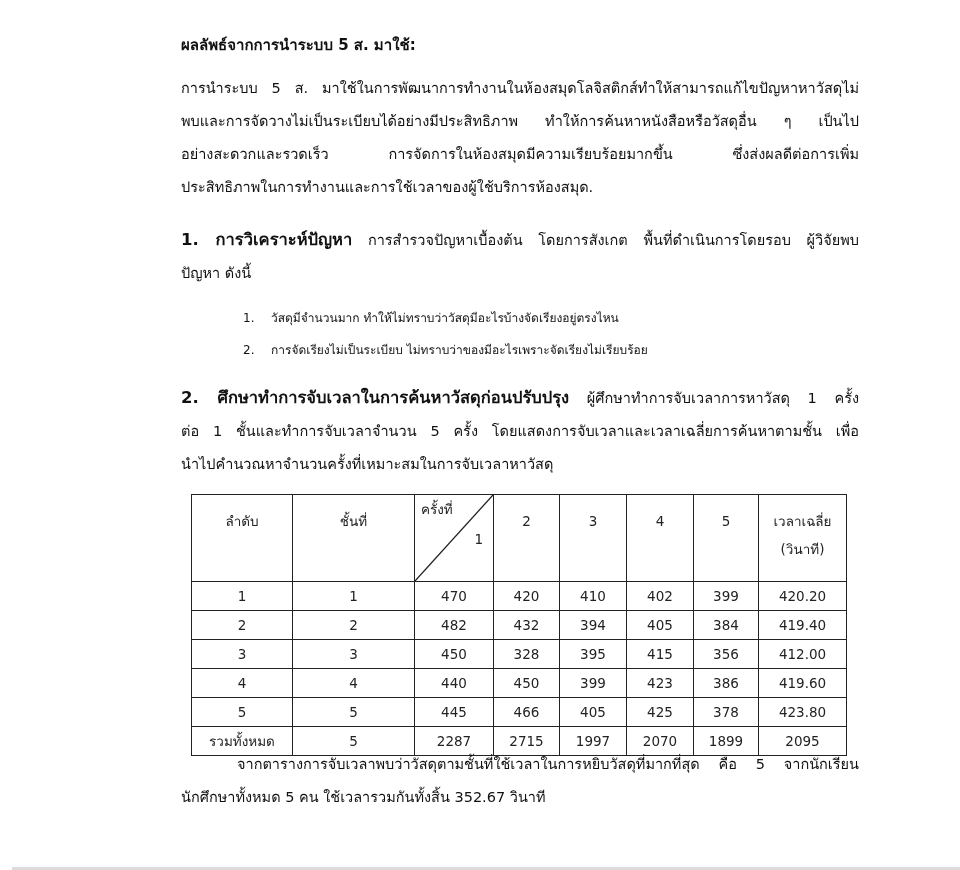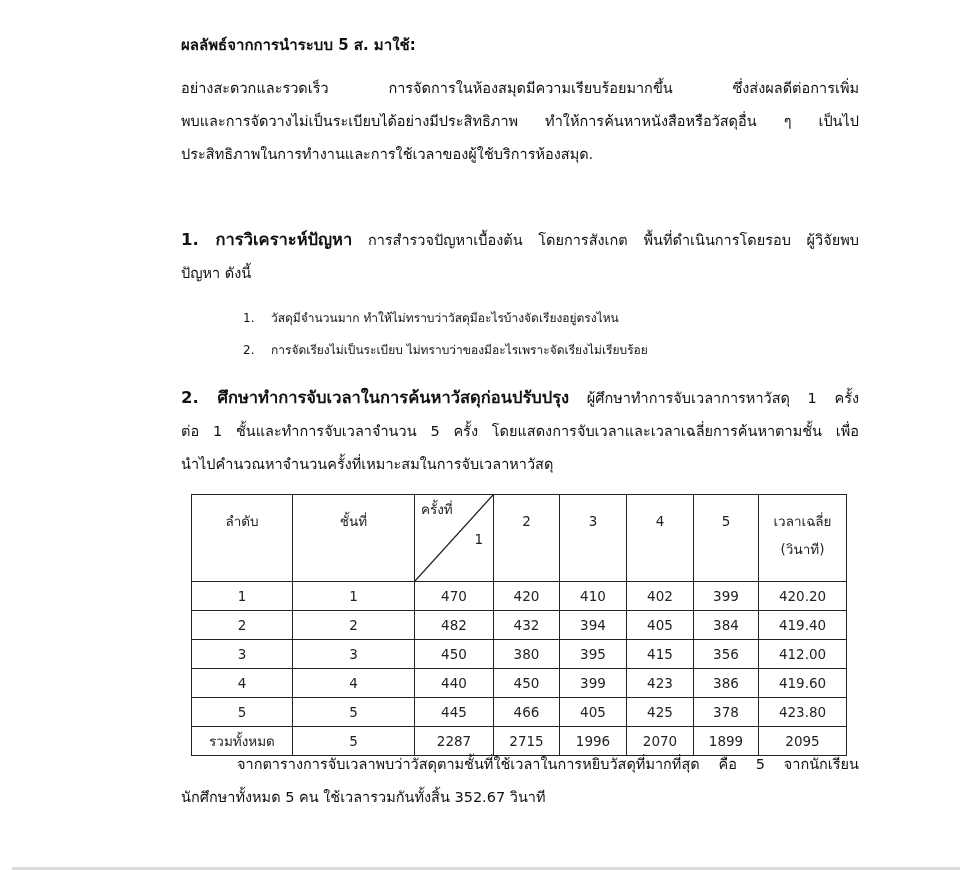"การนำระบบ 5 ส." span.line { html: none -> <span>การนำระบบ 5 ส. มาใช้ในการพัฒนาการทำงานในห้องสมุดโลจิสติกส์ทำให้สามารถแก้ไขปัญหาหาวัสดุไม่</span> }
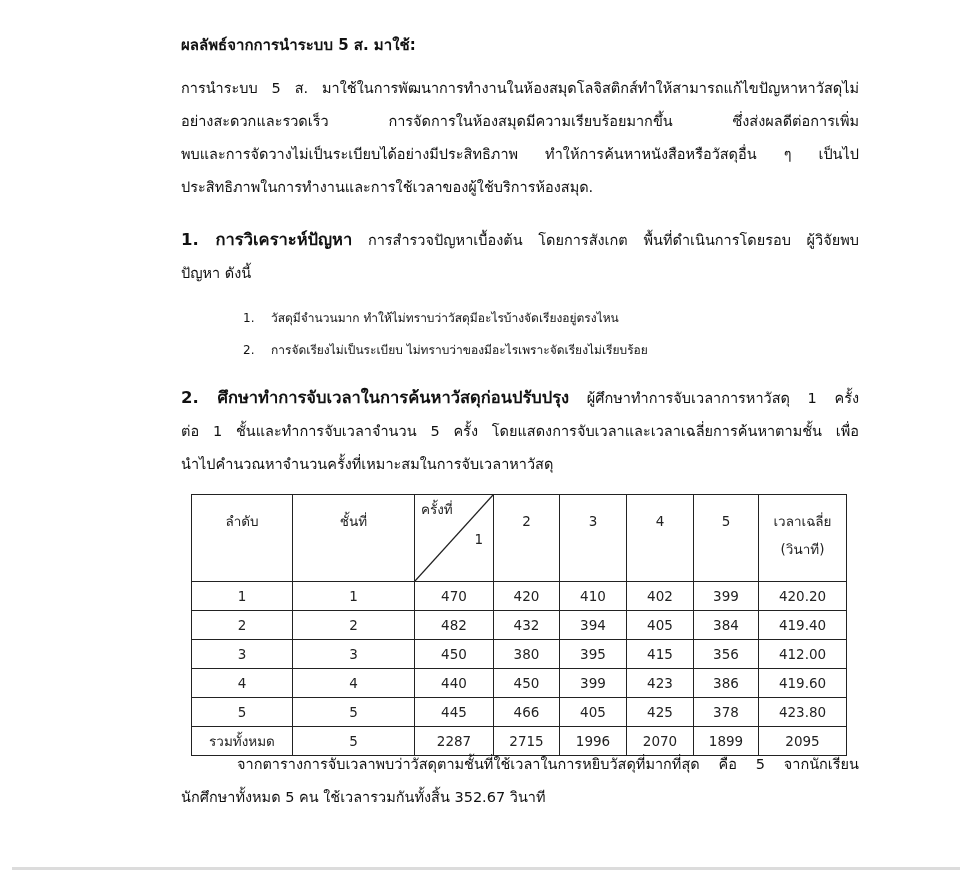"อย่างสะดวกและรวดเร็ว" span.line { order: before "พบและการจัดวางไม่เป็นระเบียบได้อย่างมีปร" -> after "พบและการจัดวางไม่เป็นระเบียบได้อย่างมีปร" }
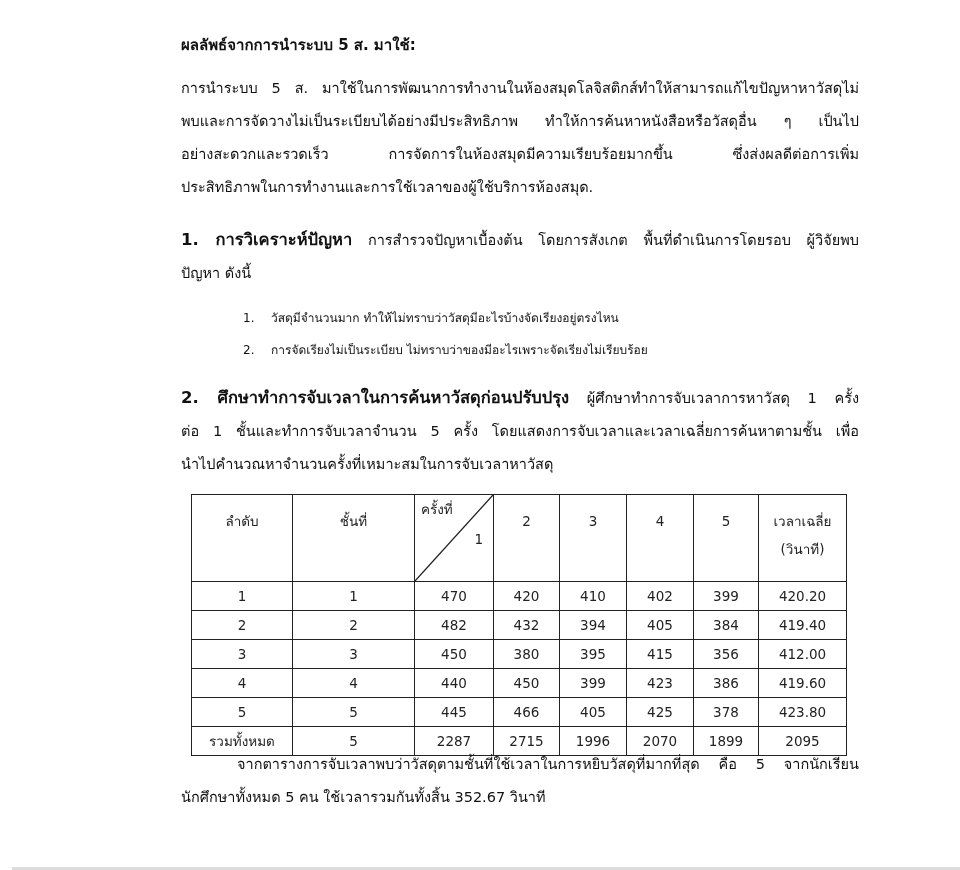"380" td { text: 380 -> 328 }
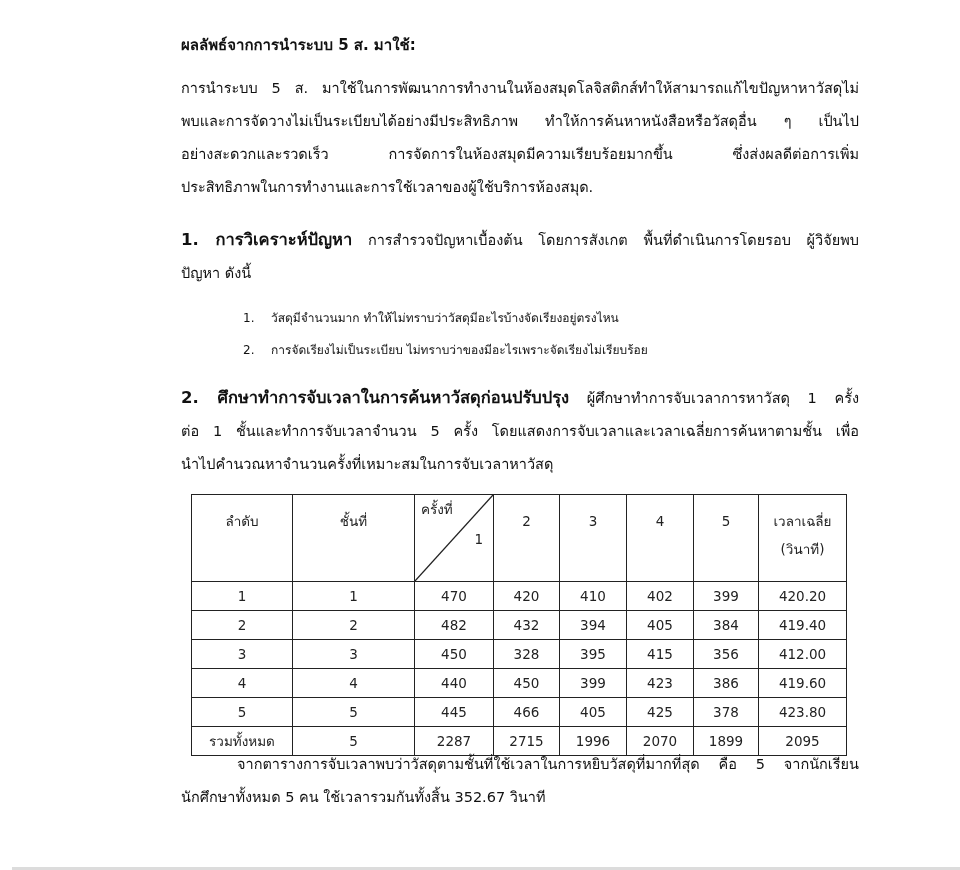"1996" td { text: 1996 -> 1997 }
